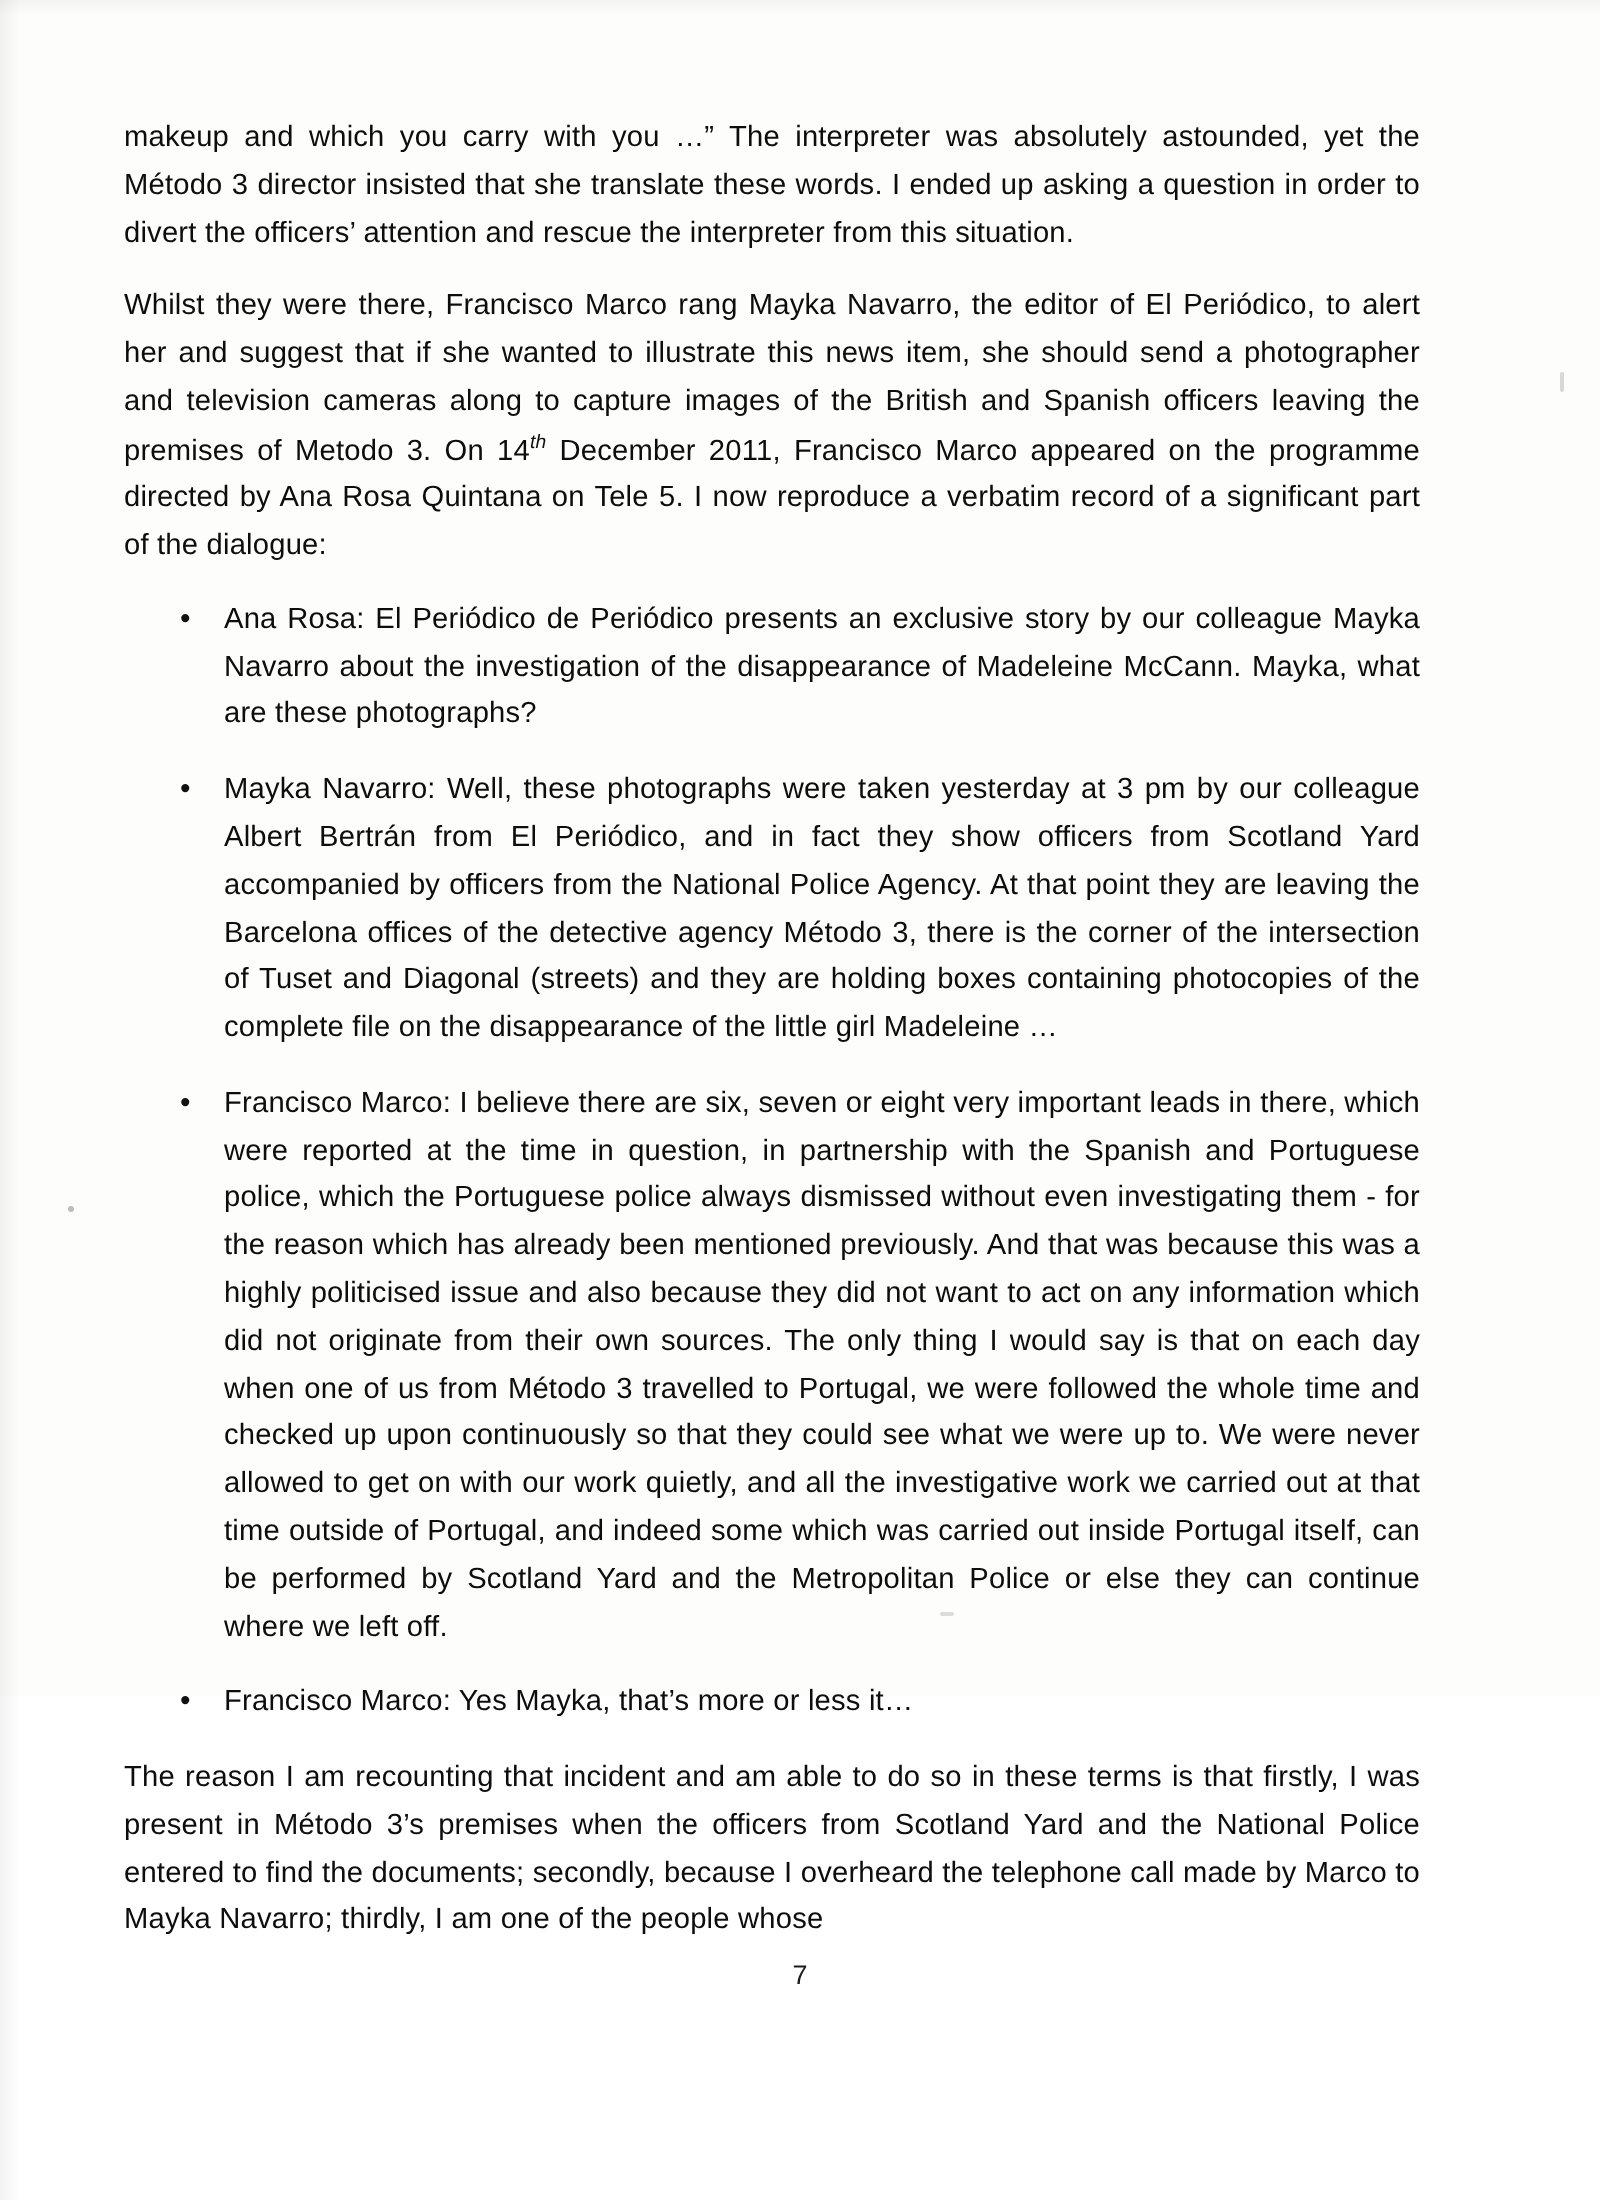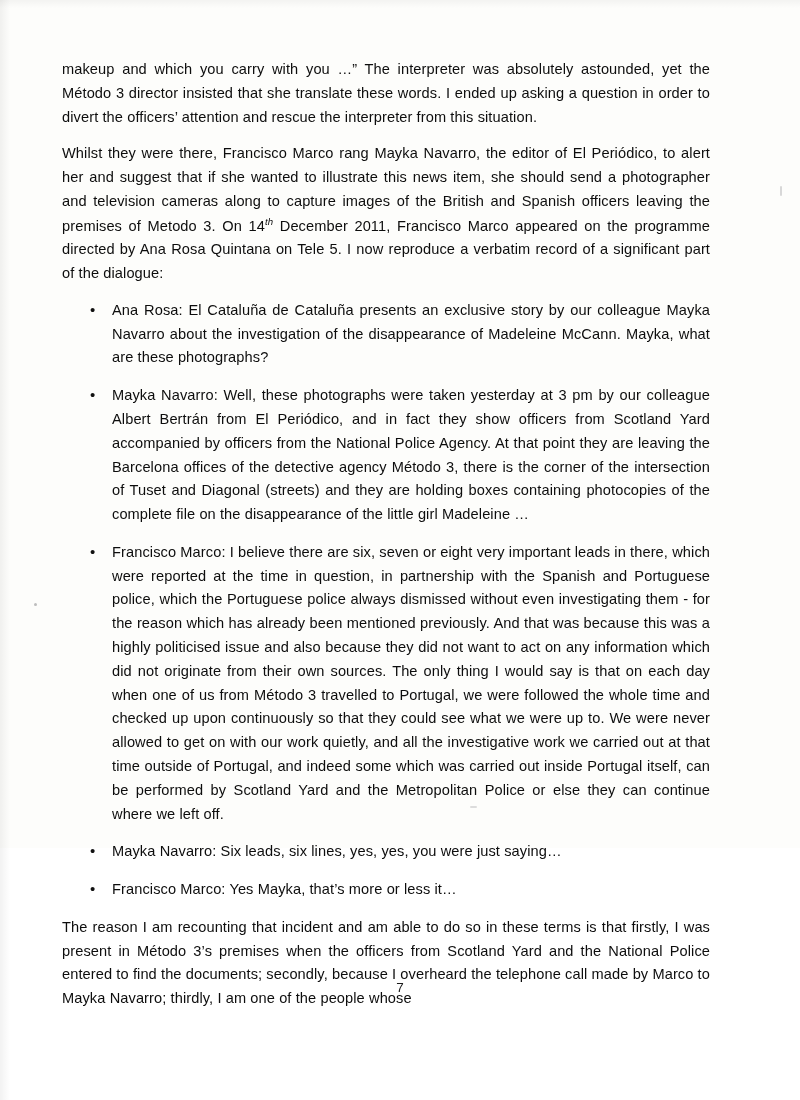"El Cataluña de Cataluña" span.ital { text: Cataluña de Cataluña -> Periódico de Periódico }
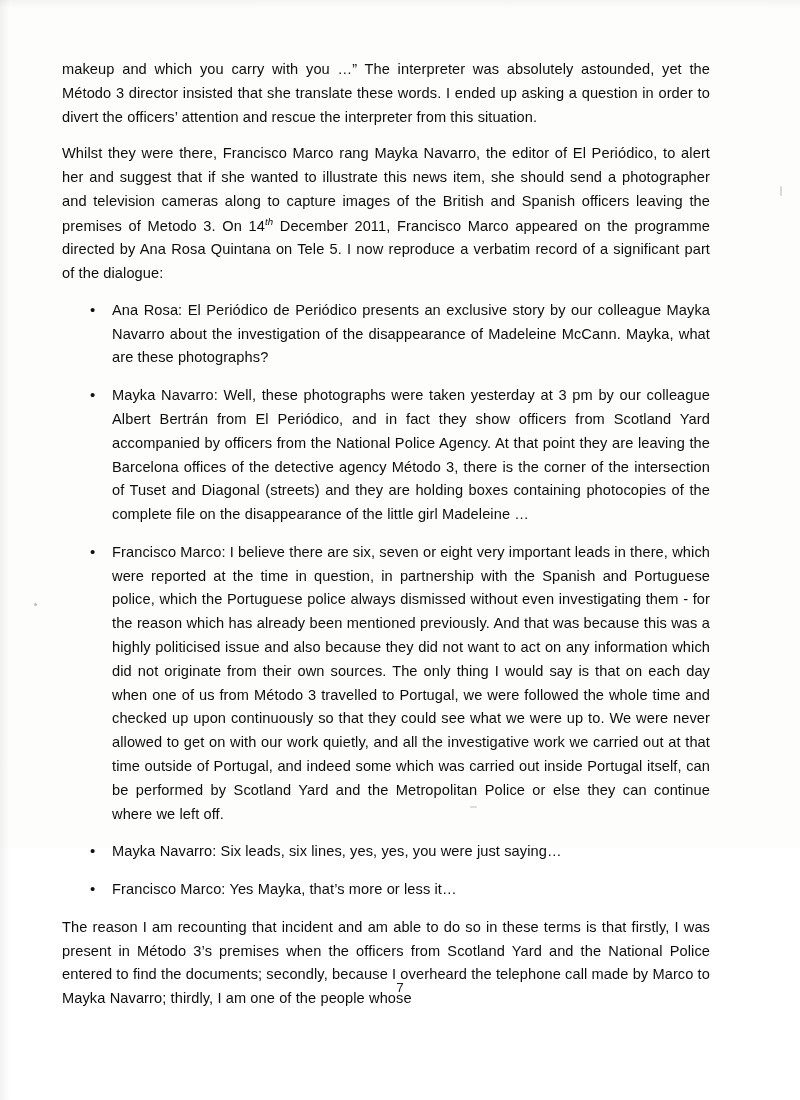"Mayka Navarro: Six leads, six" li { html: <li>Mayka Navarro: Six leads, six lines, yes, yes, you were just saying…</li> -> none }
